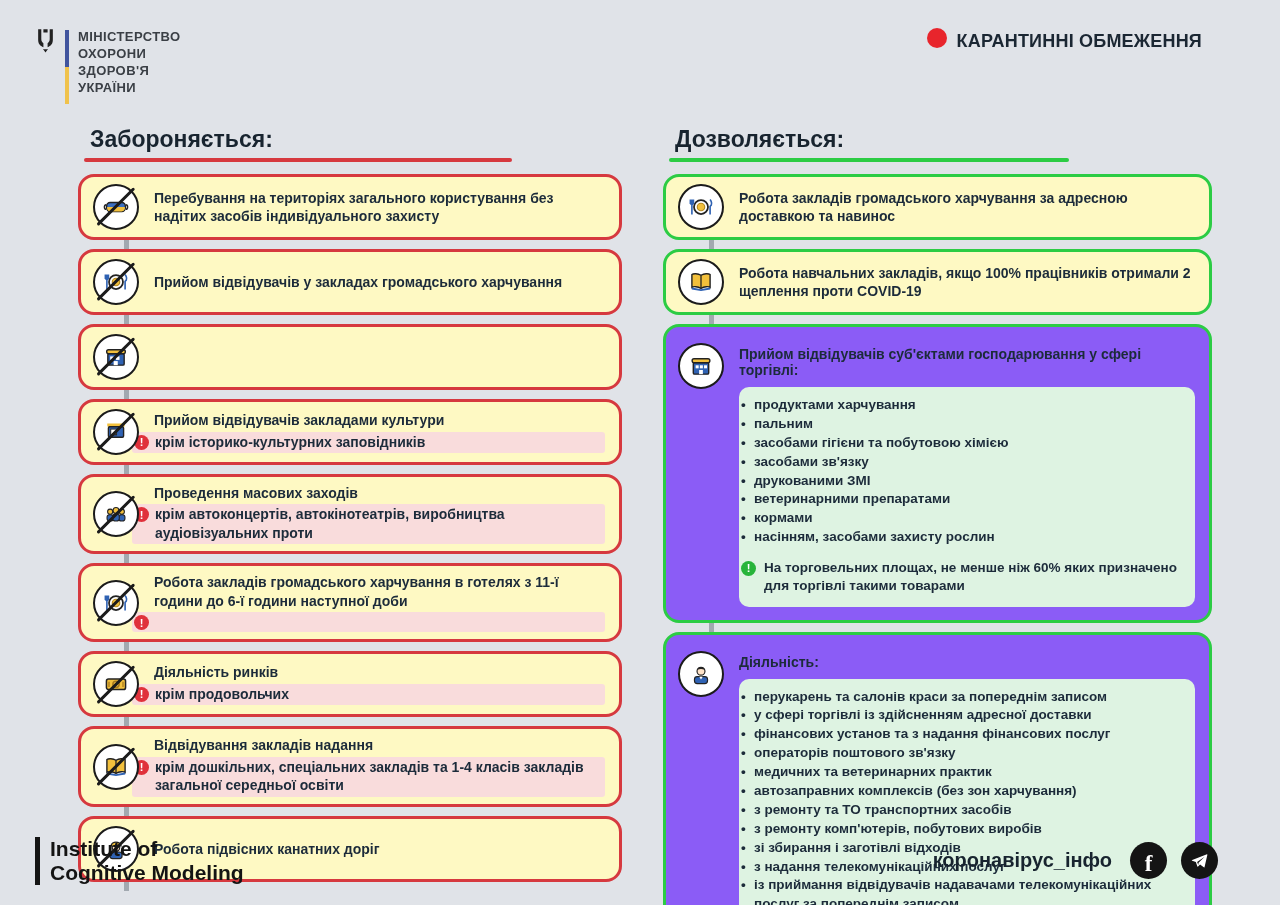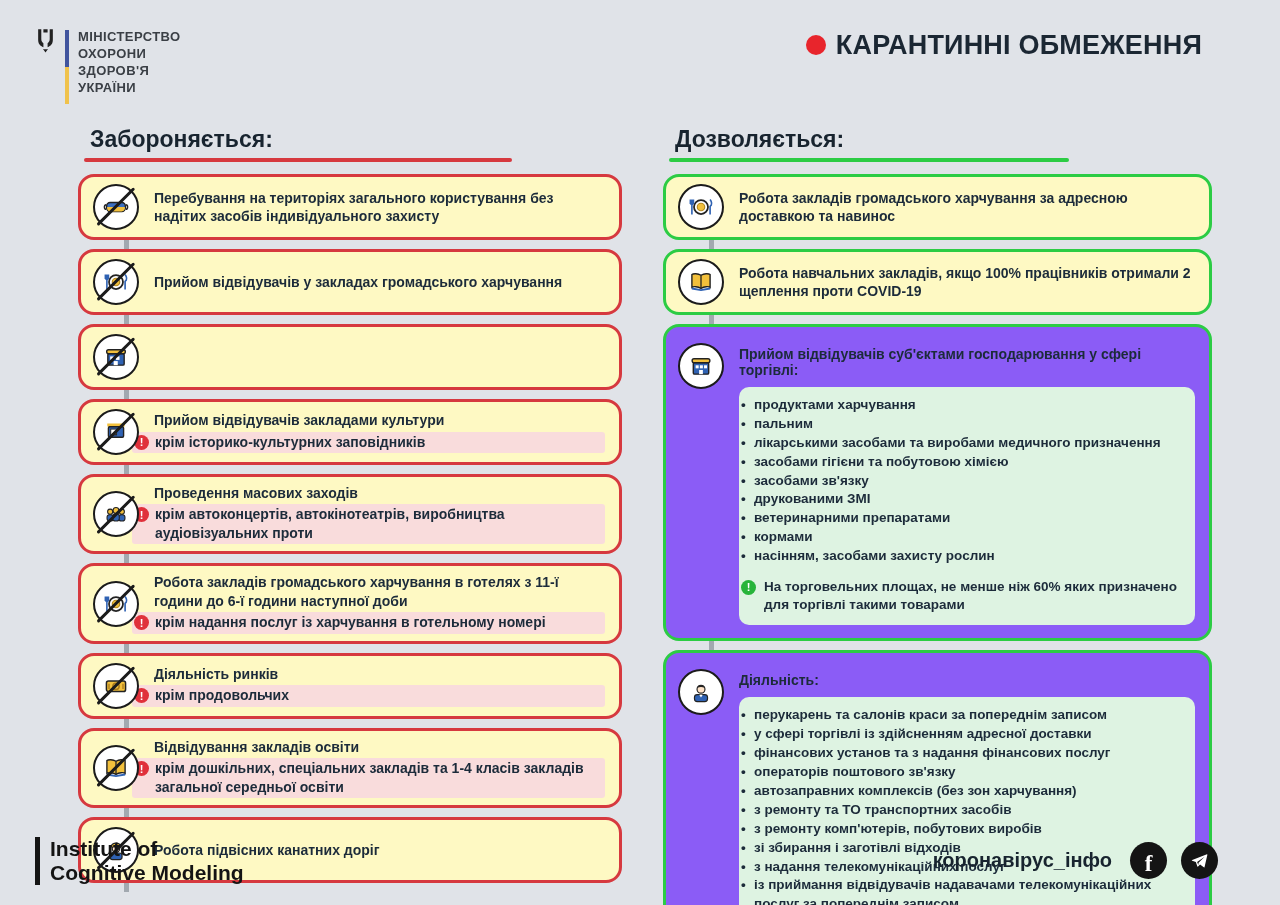"КАРАНТИННІ ОБМЕЖЕННЯ" .title { font-size: 27px -> 18px }
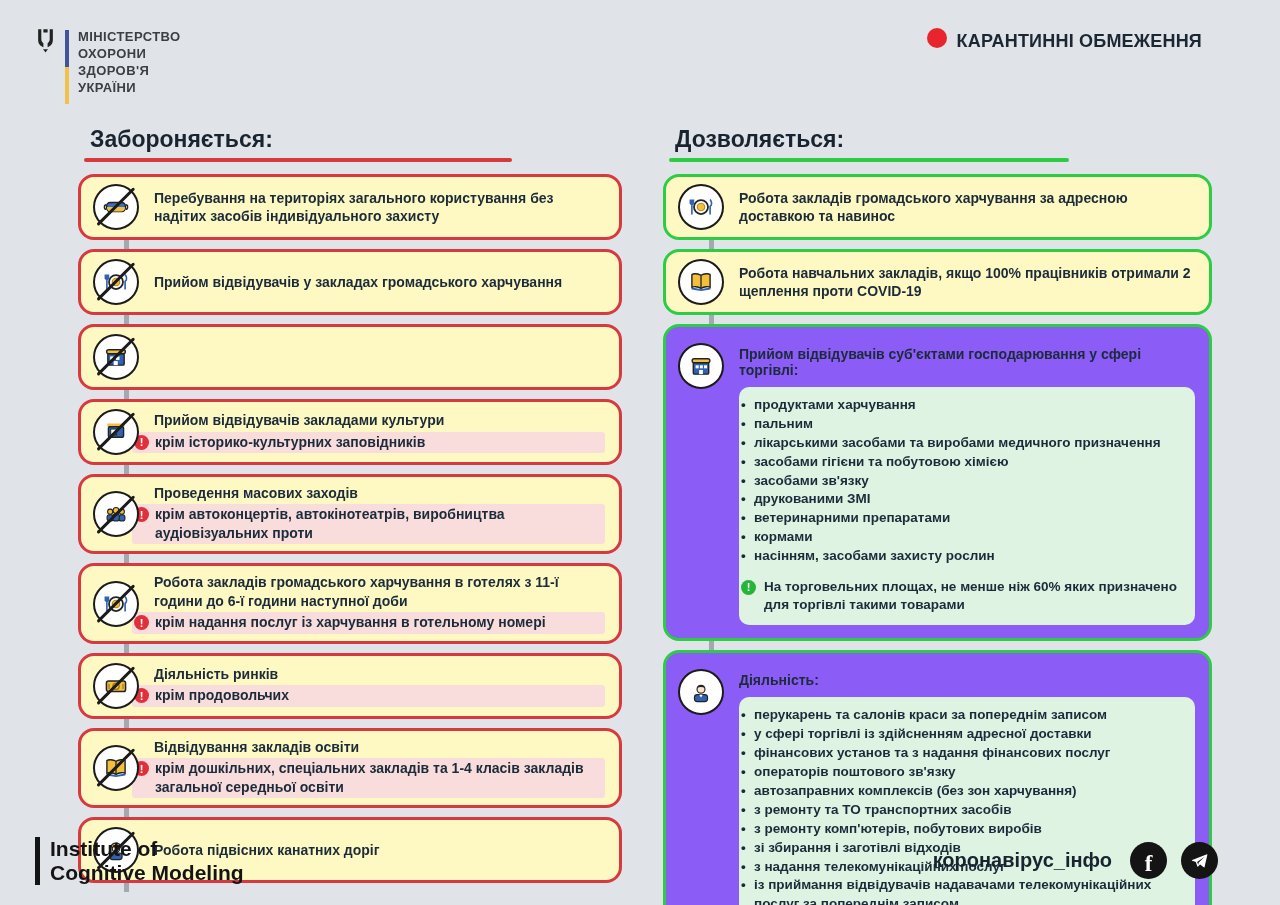"лікарськими засобами та виробами" li { html: <li>лікарськими засобами та виробами медичного призначення</li> -> none }
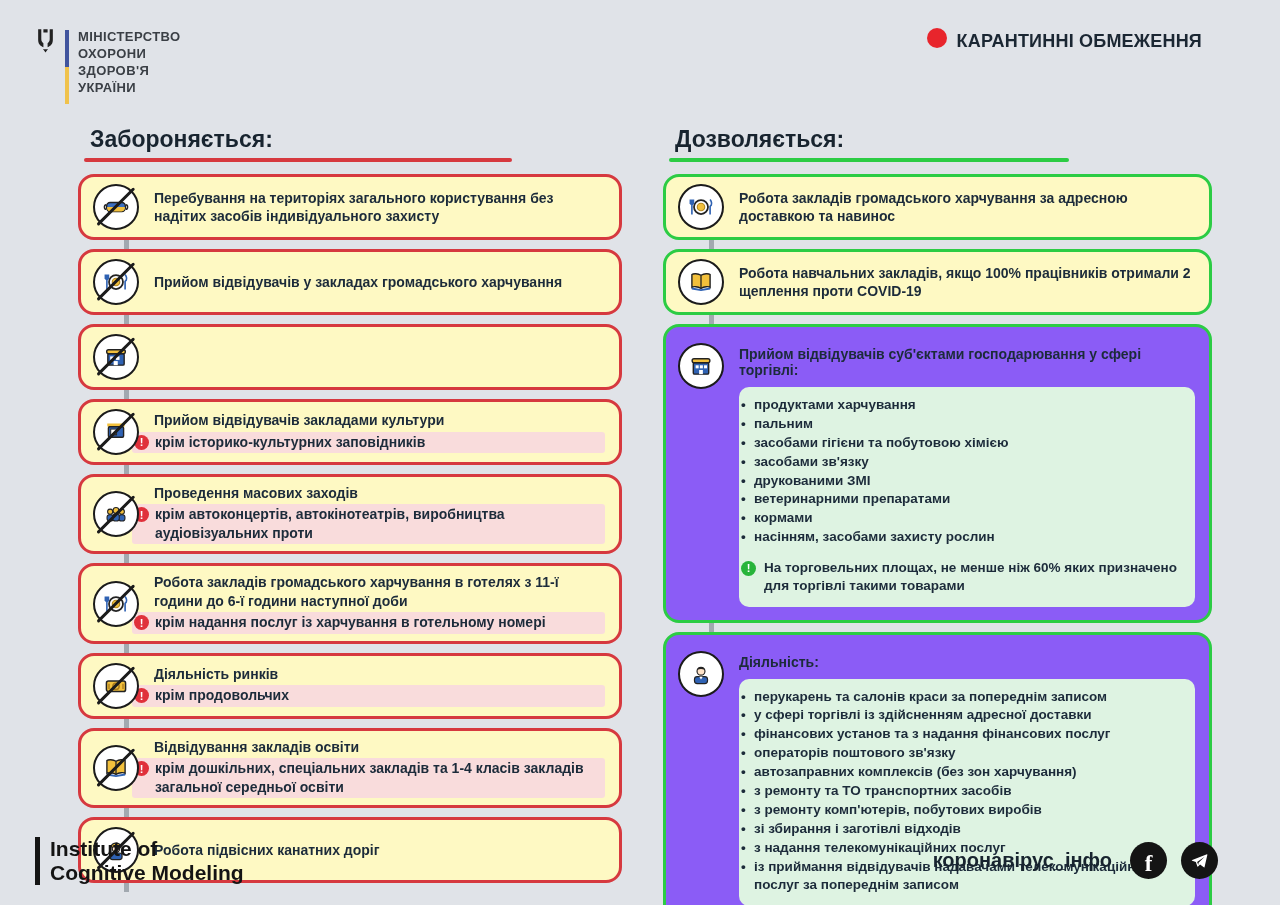"крім надання послуг із харчування" span { html: <span>крім надання послуг із харчування в готельному номері</span> -> none }
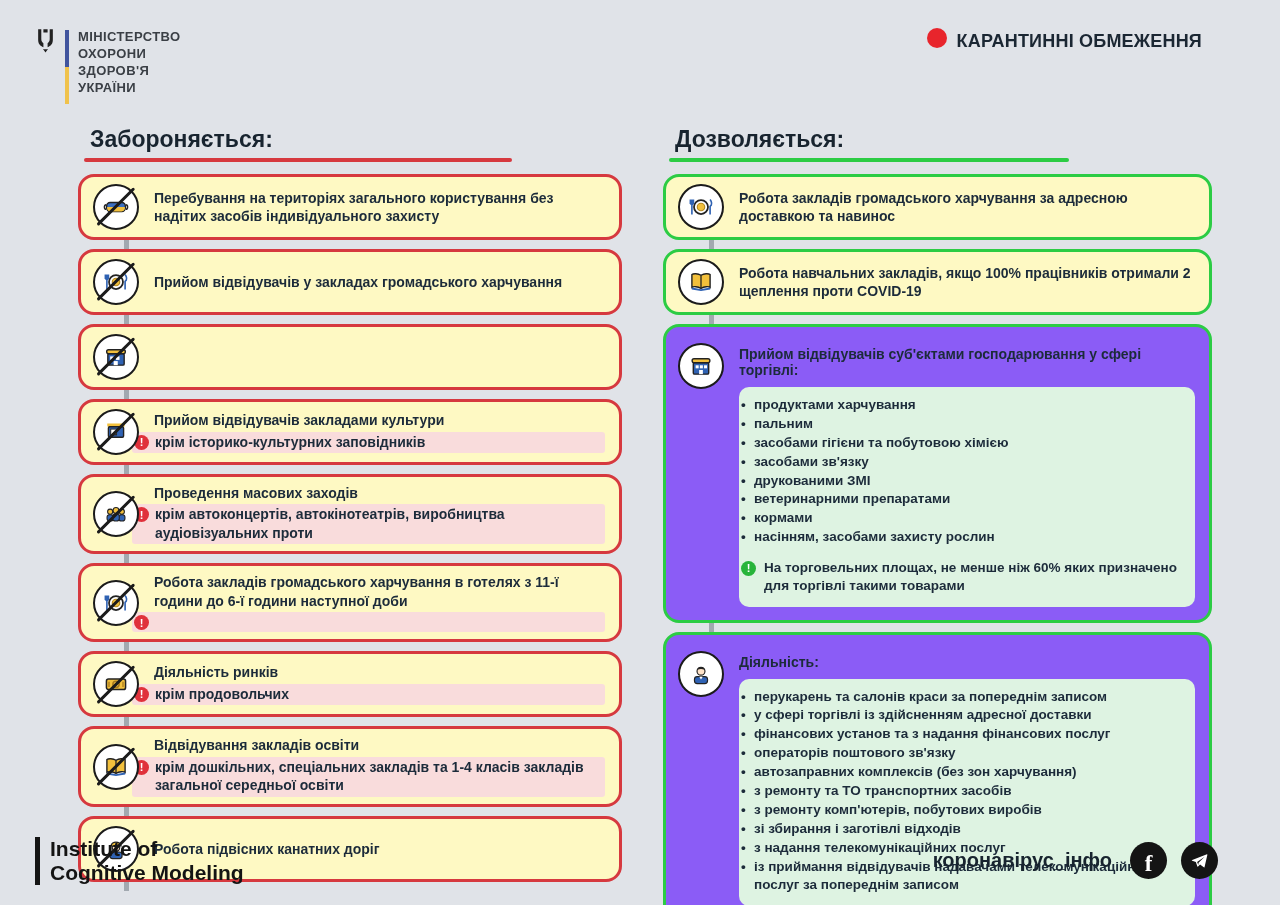"Відвідування закладів освіти" div { text: освіти -> надання }
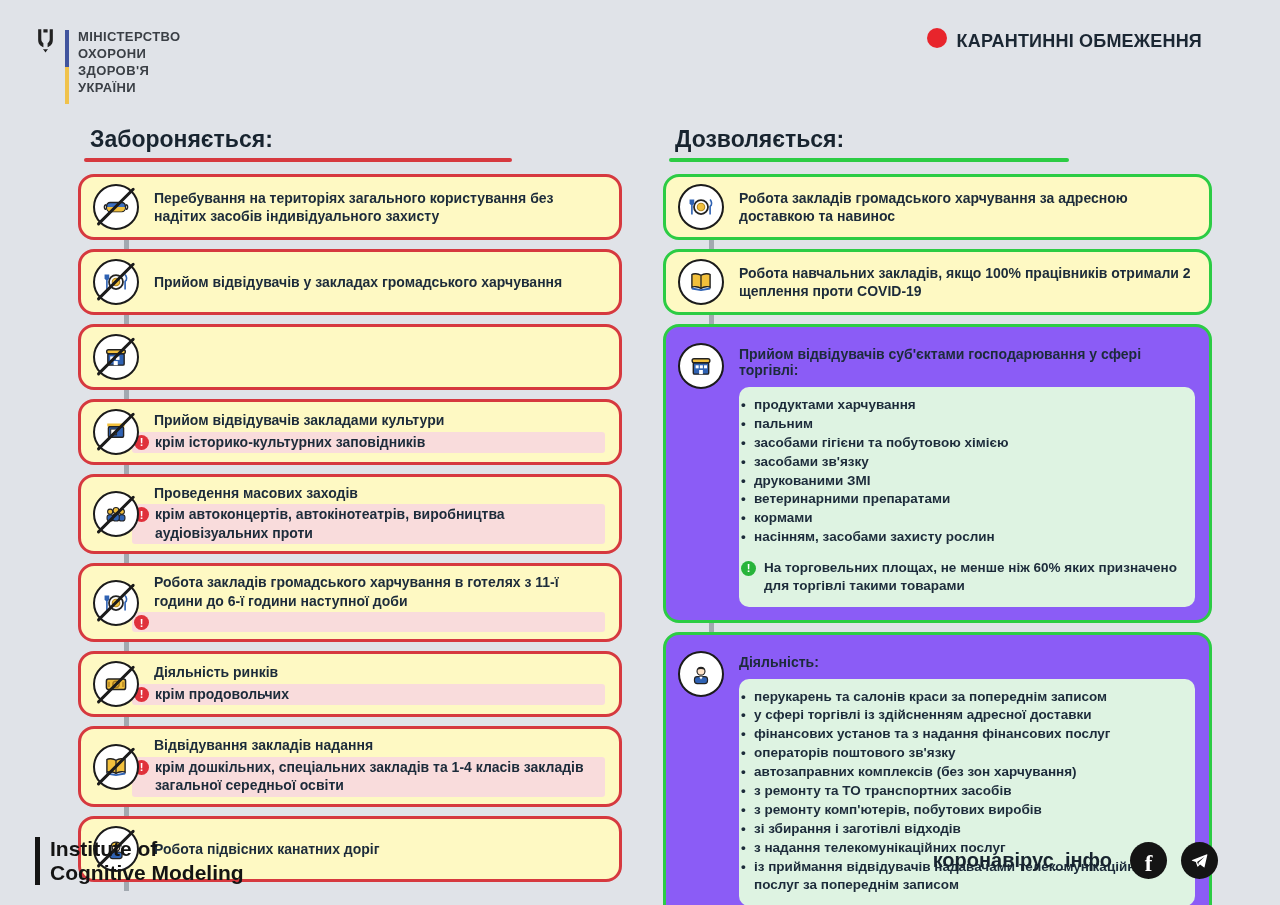"медичних та ветеринарних практик" li { html: none -> <li>медичних та ветеринарних практик</li> }
